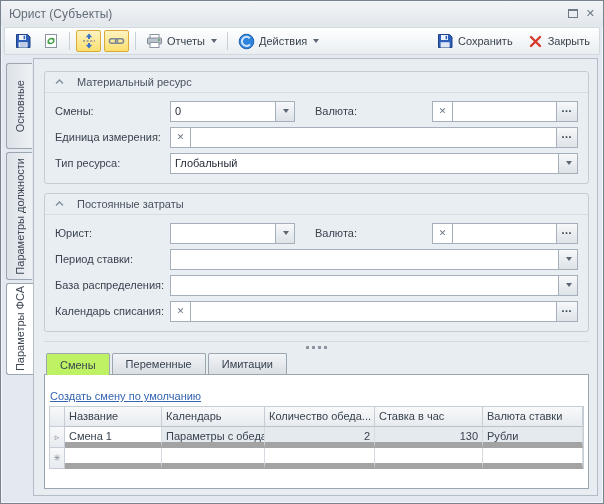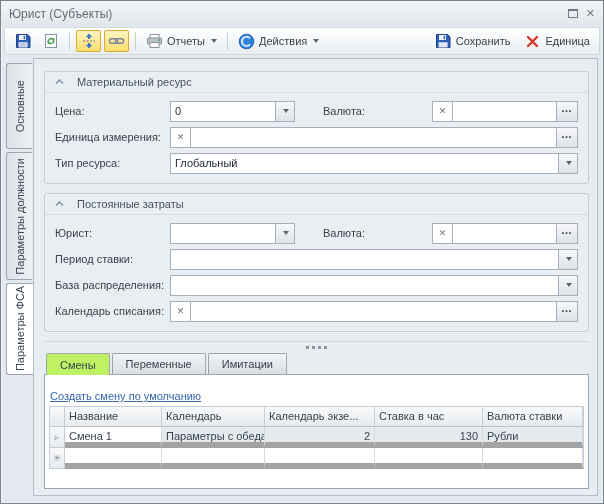"Единица" span.lbl { text: Единица -> Закрыть }
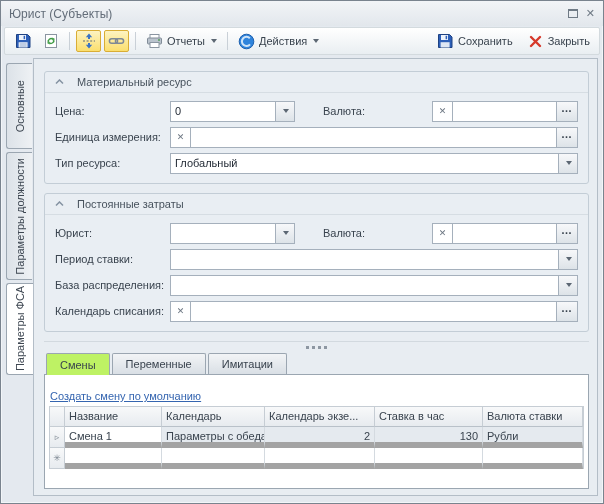"Цена:" span.flabel { text: Цена -> Смены }
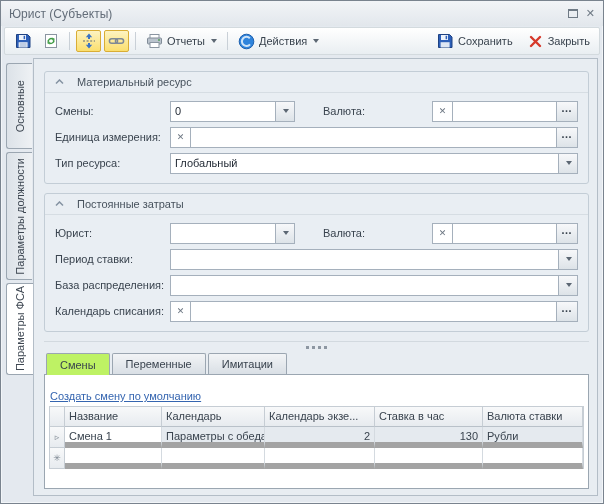"Валюта:" .flabel2 { margin-left: 28px -> 20px }
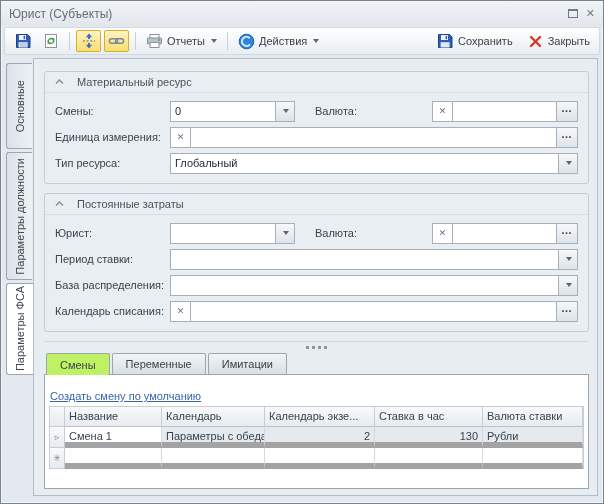"Календарь экзе..." span.g-hc { text: Календарь экзе -> Количество обеда }
